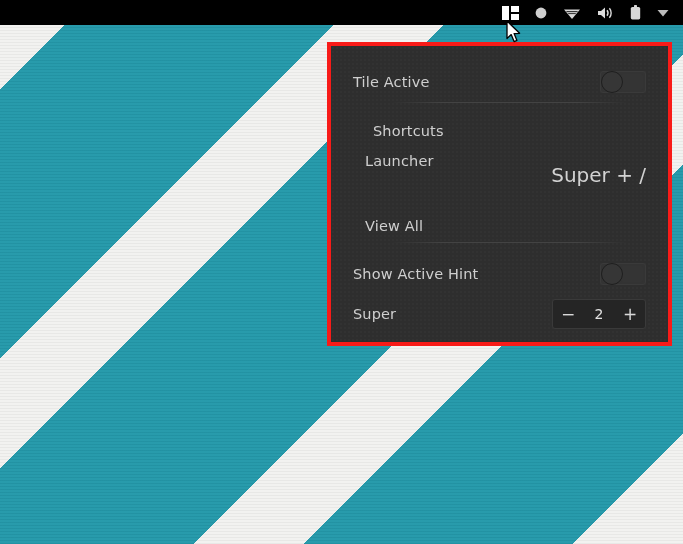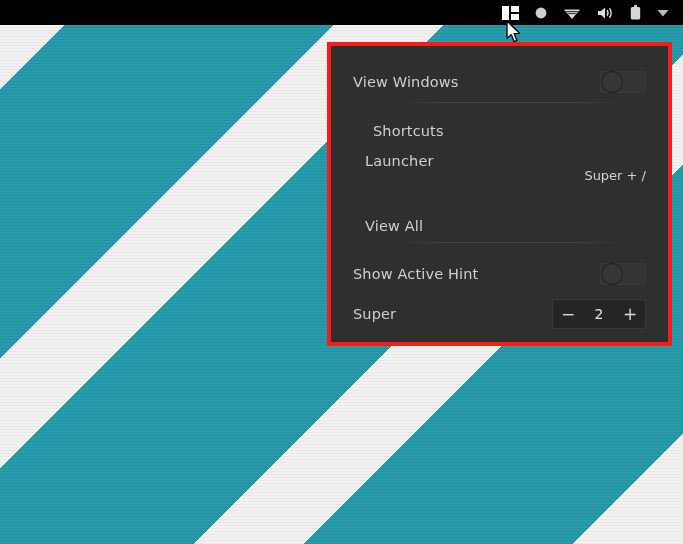"View Windows" span.menu-label { text: View Windows -> Tile Active }
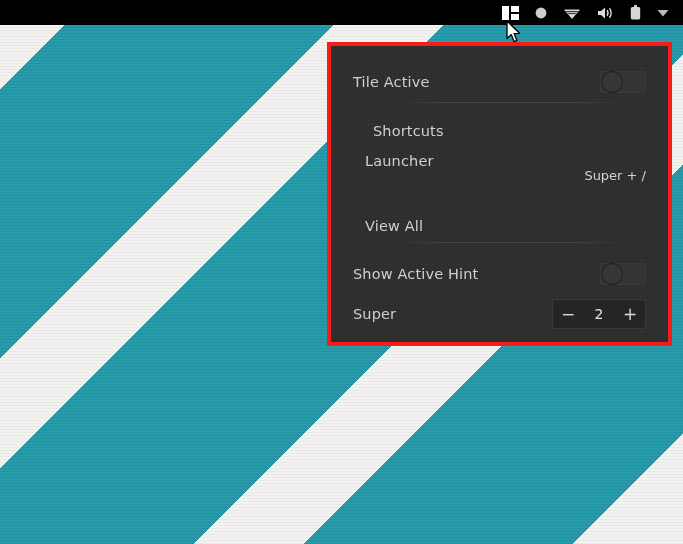"Super + /" .menu-accel { font-size: 13px -> 20px }
